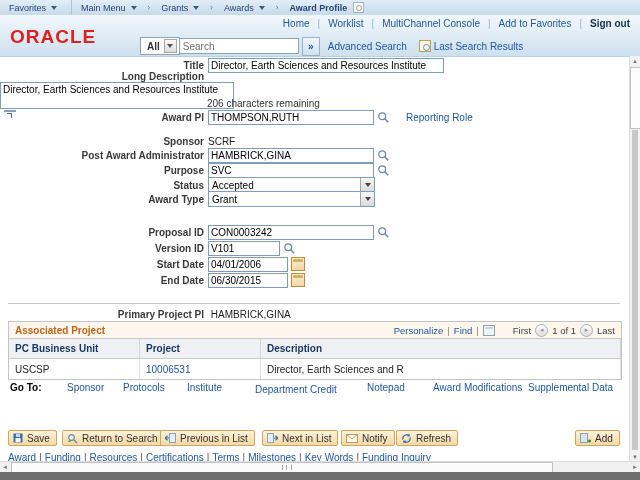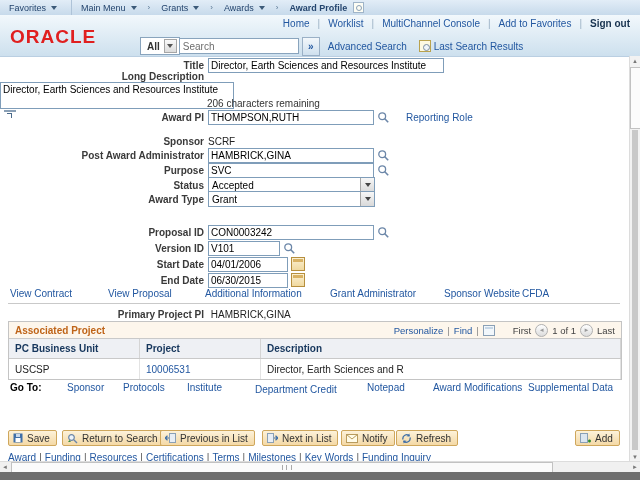"View Contract" div.linksrow { html: <div> <span><a>View Contract</a></span> <span><a>View Proposal</a></span> <span><a>Additional Information</a></span> <span><a>Grant Administrator</a></span> <span><a>Sponsor Website</a></span> <span><a>CFDA</a></span> </div> -> none }
